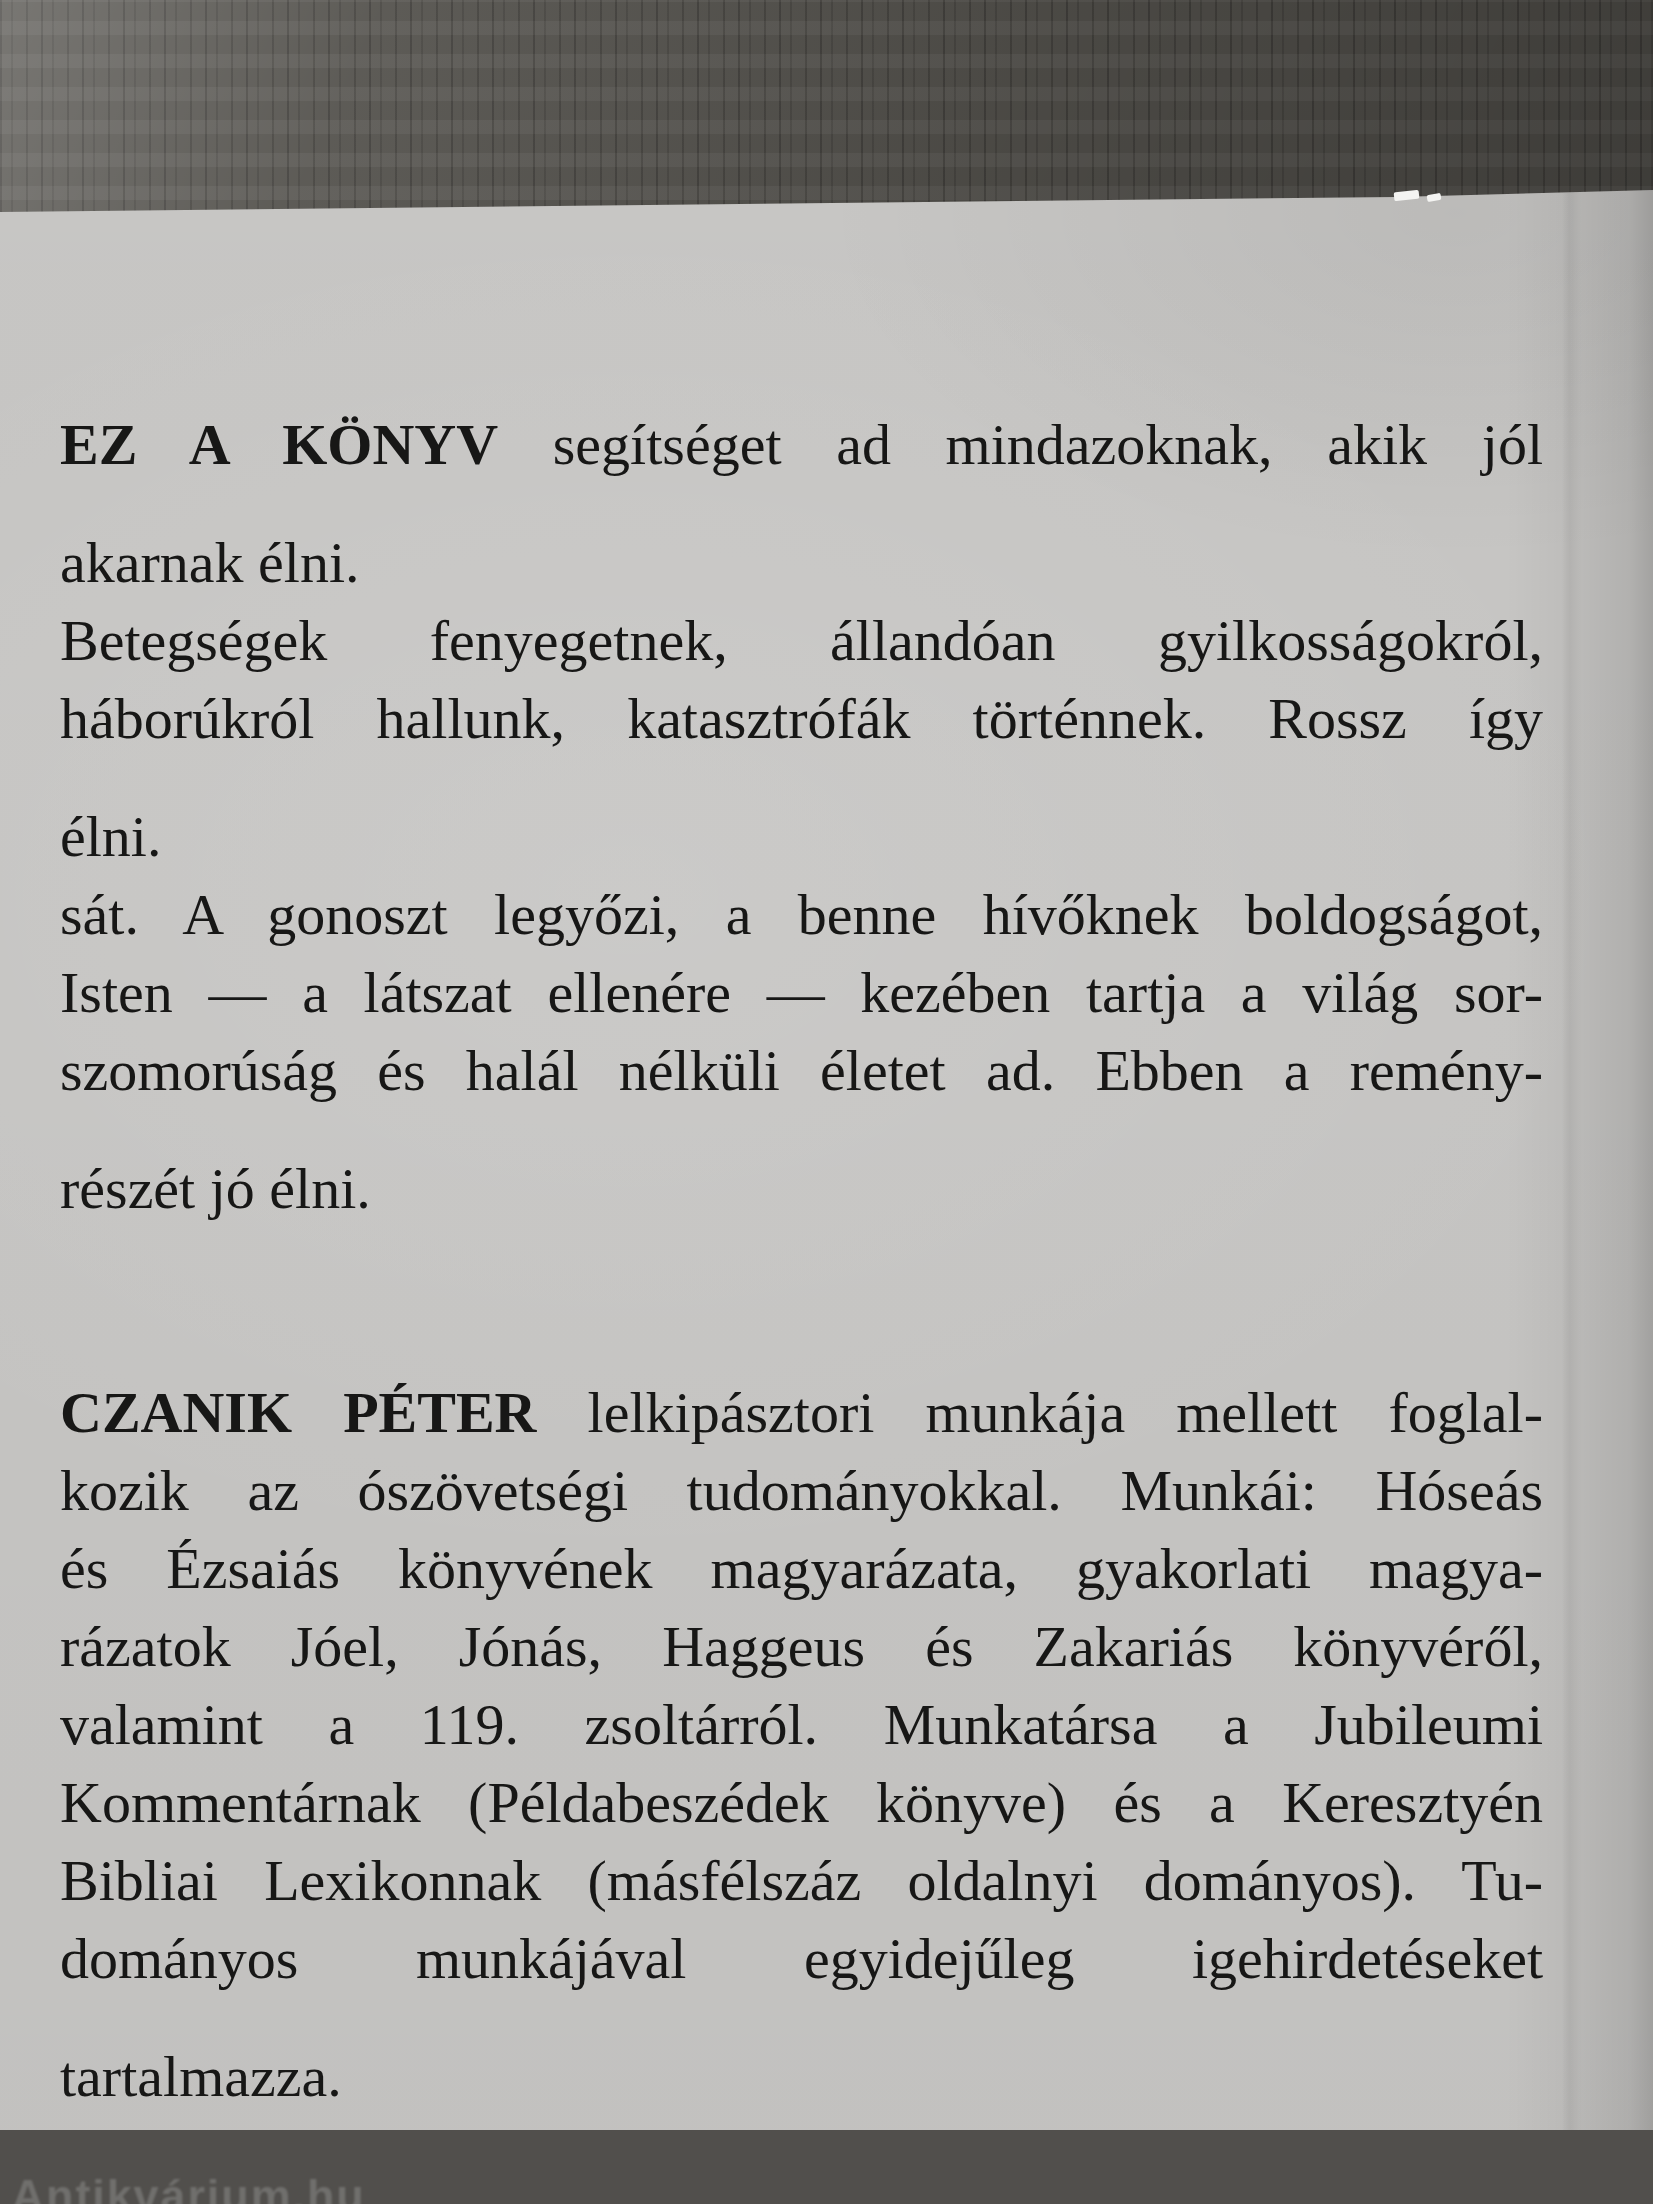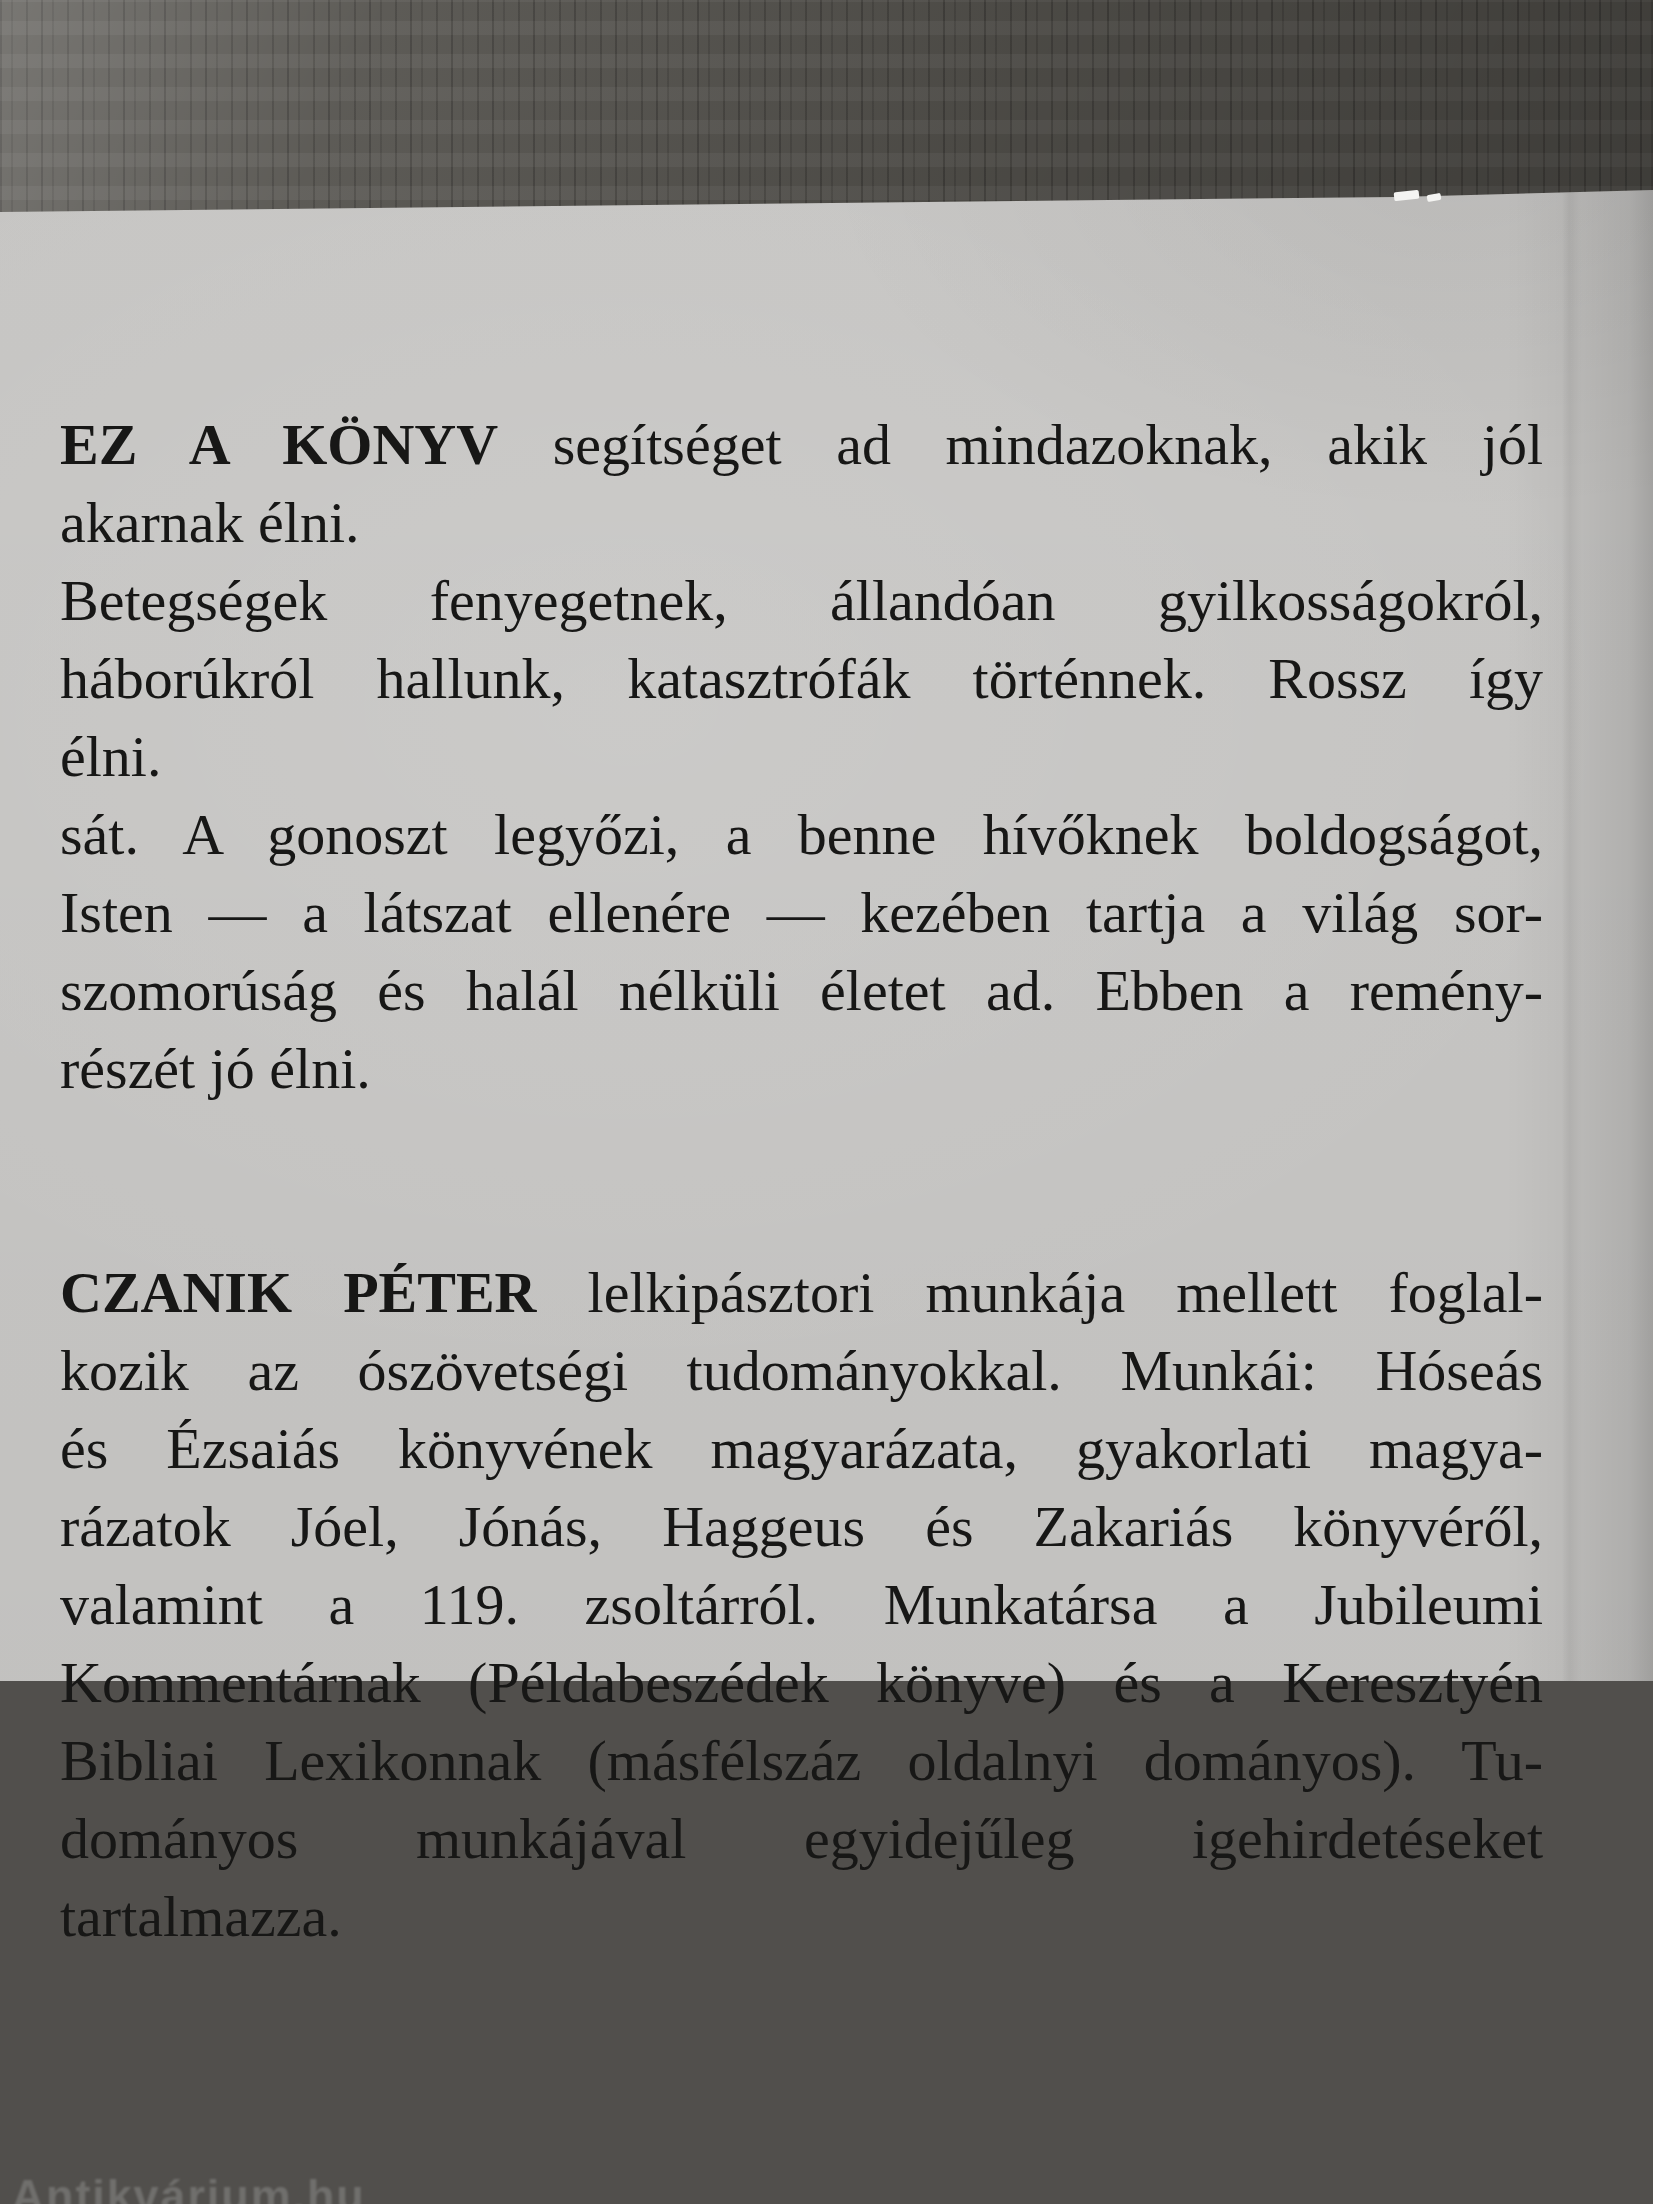"EZ A KÖNYV segítséget ad" .scene { height: 1681px -> 2130px }
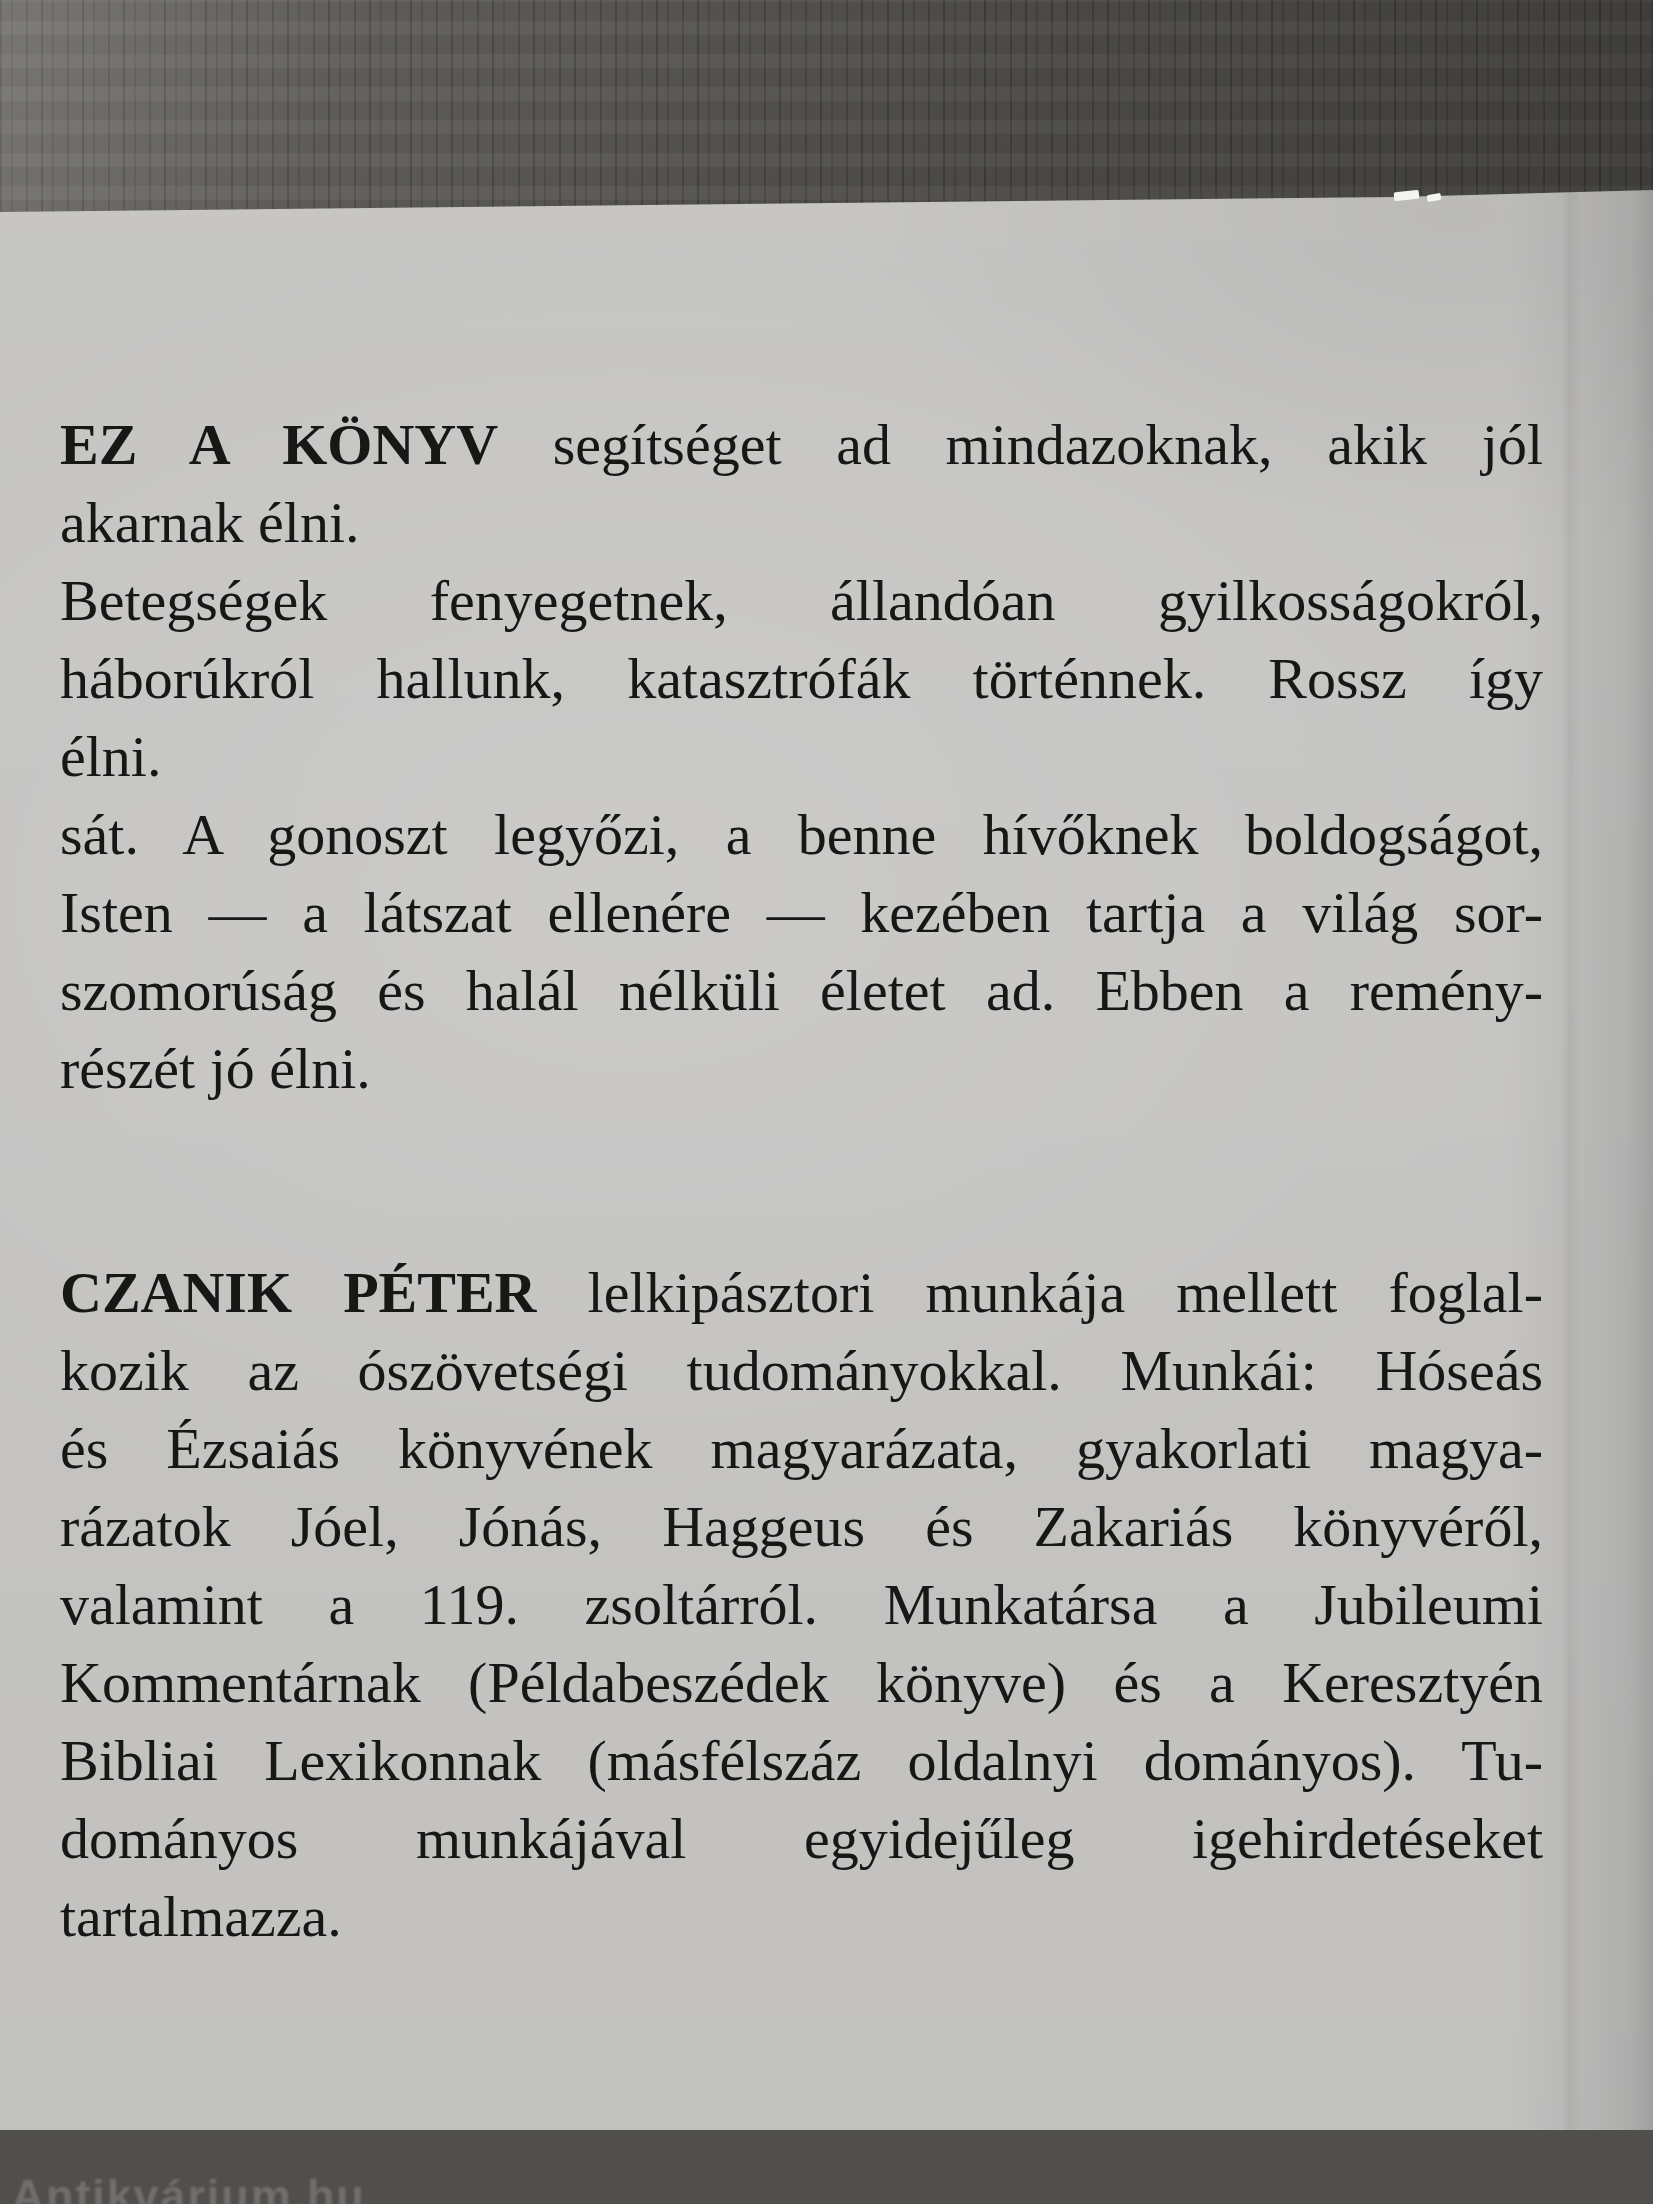"akarnak élni." .line.last { margin-top: none -> 40px }
